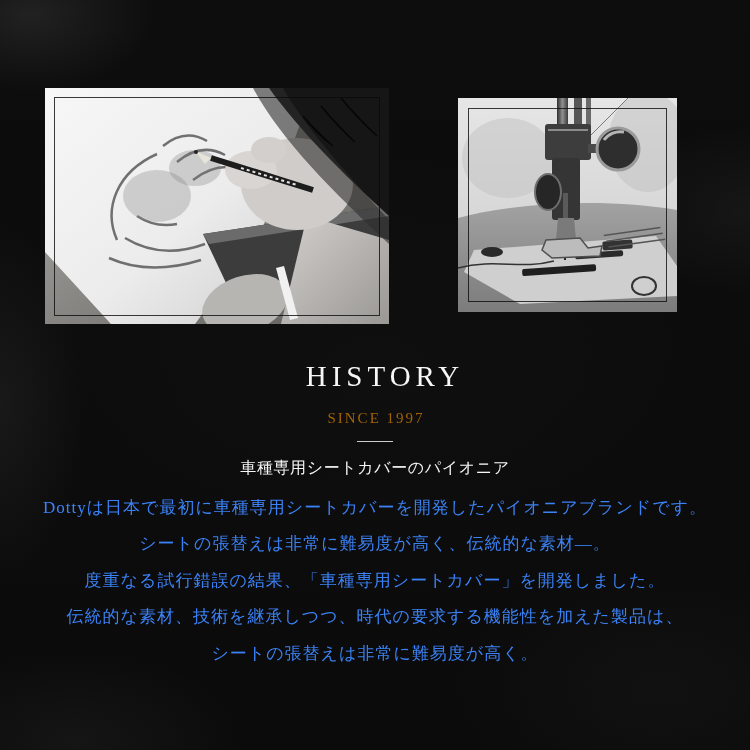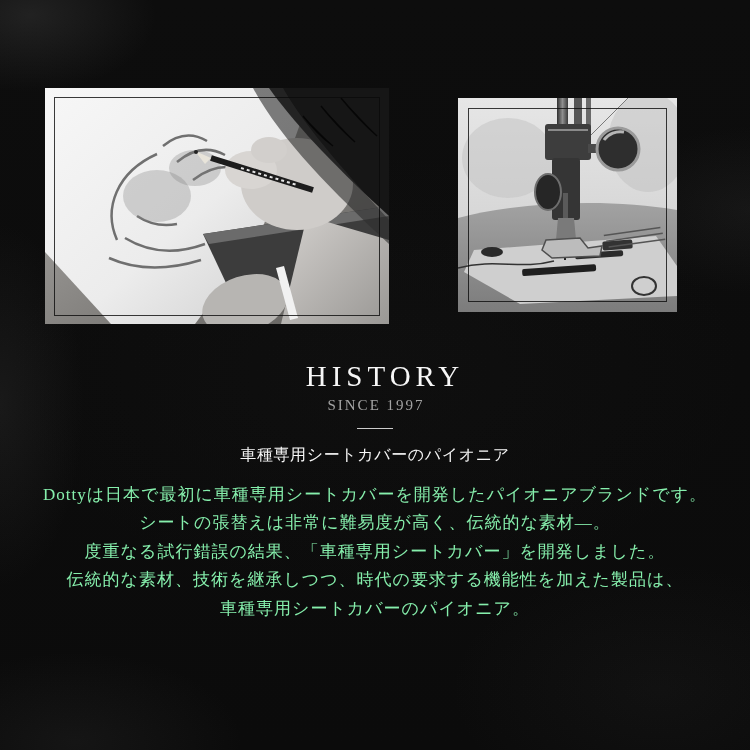"SINCE 1997" .history-subtitle { color: #a3a3a3 -> #a16207; margin-top: 3px -> 16px }
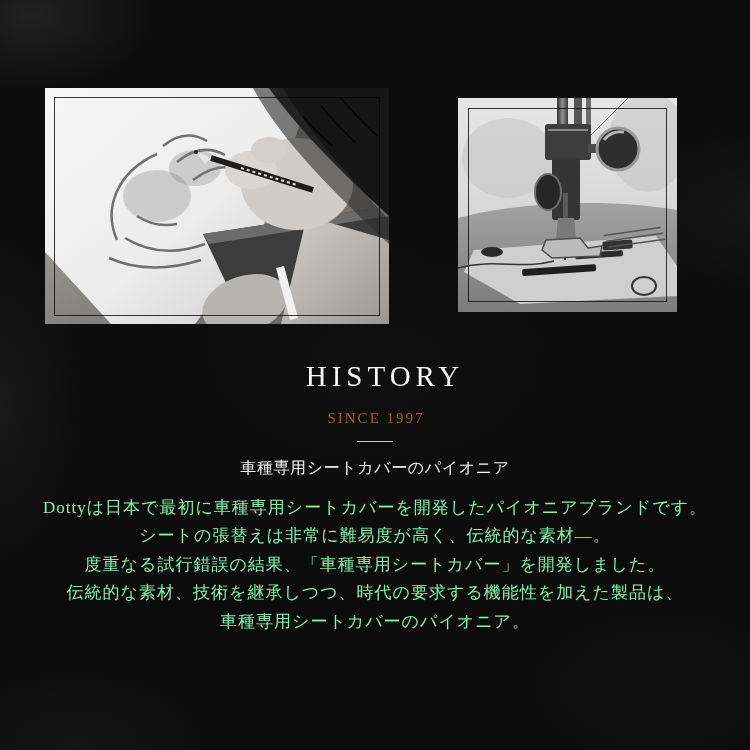"Dottyは日本で最初に車種専用シートカバーを開発したパイオニアブランドです。" .history-paragraph p { color: #86efac -> #3b82f6; margin: 0 -> 8px }
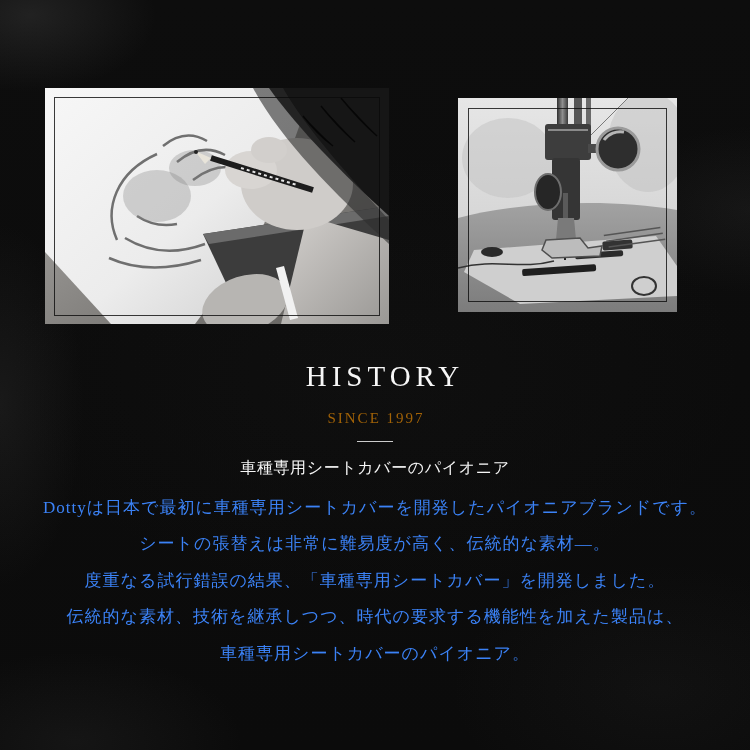"車種専用シートカバーのパイオニア。" p { text: 車種専用シートカバーのパイオニア -> シートの張替えは非常に難易度が高く }
